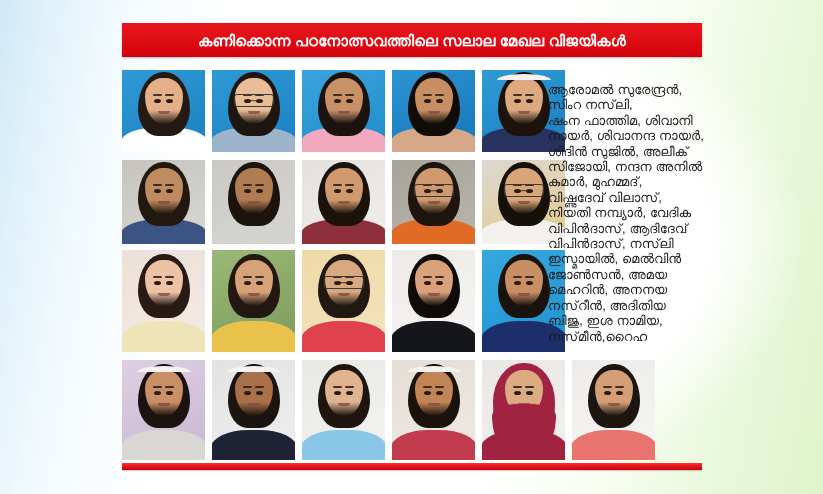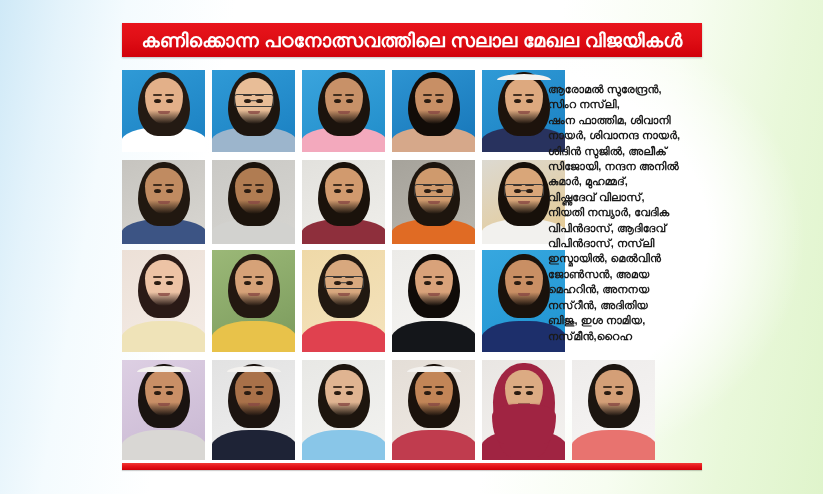"കണിക്കൊന്ന പഠനോത്സവത്തിലെ സലാല മേഖല" #title-text { font-size: 19px -> 15px }
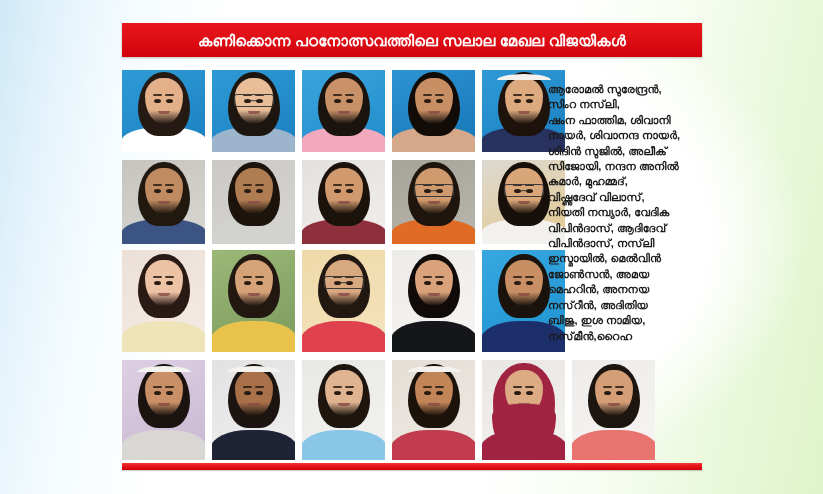"ആരോമൽ സുരേന്ദ്രൻ," #caption-text { font-size: 11px -> 13px; font-weight: 700 -> 400 }
